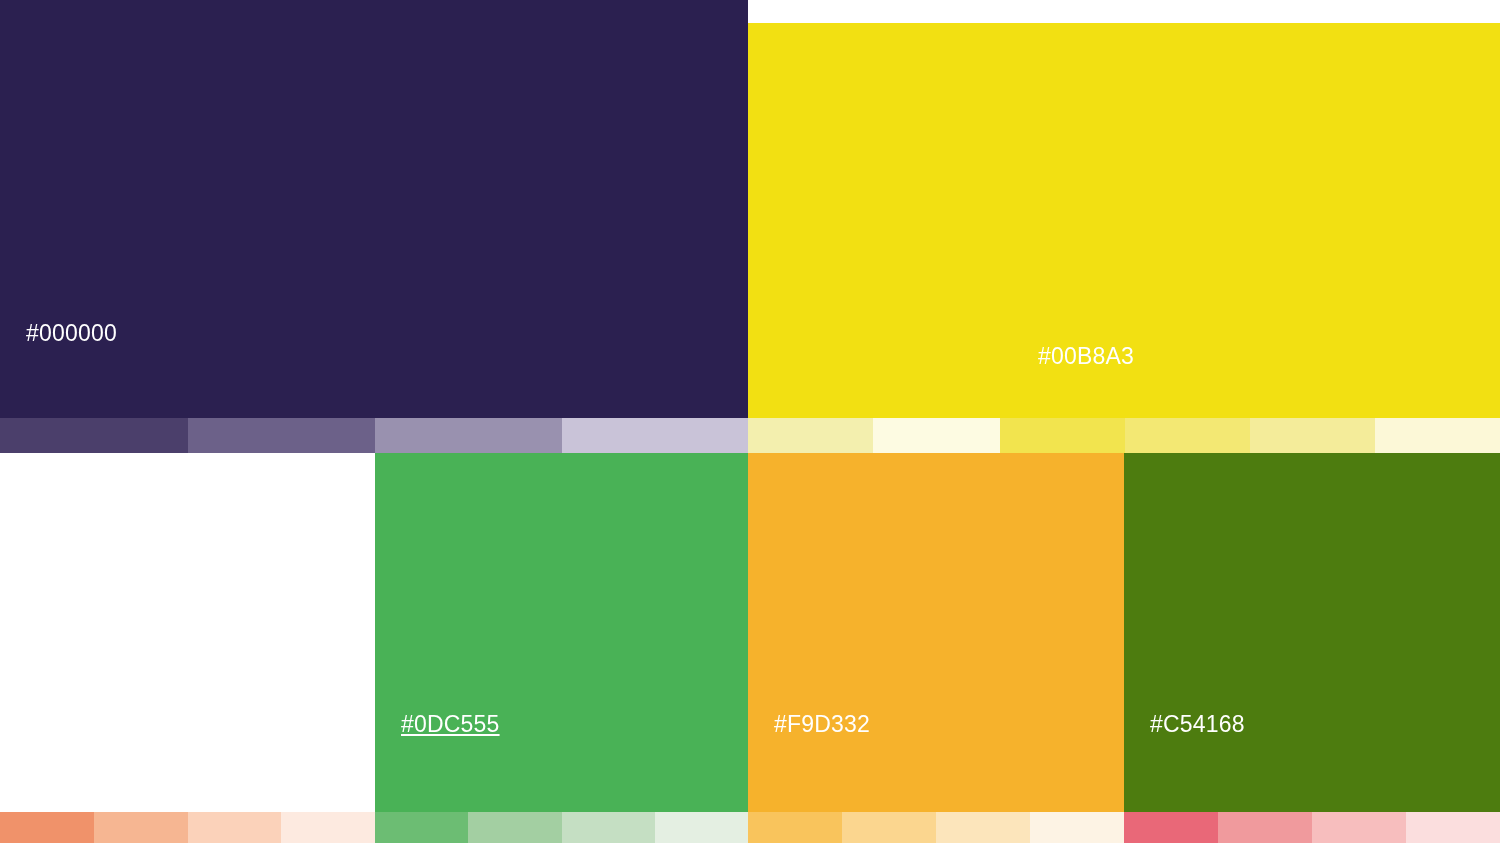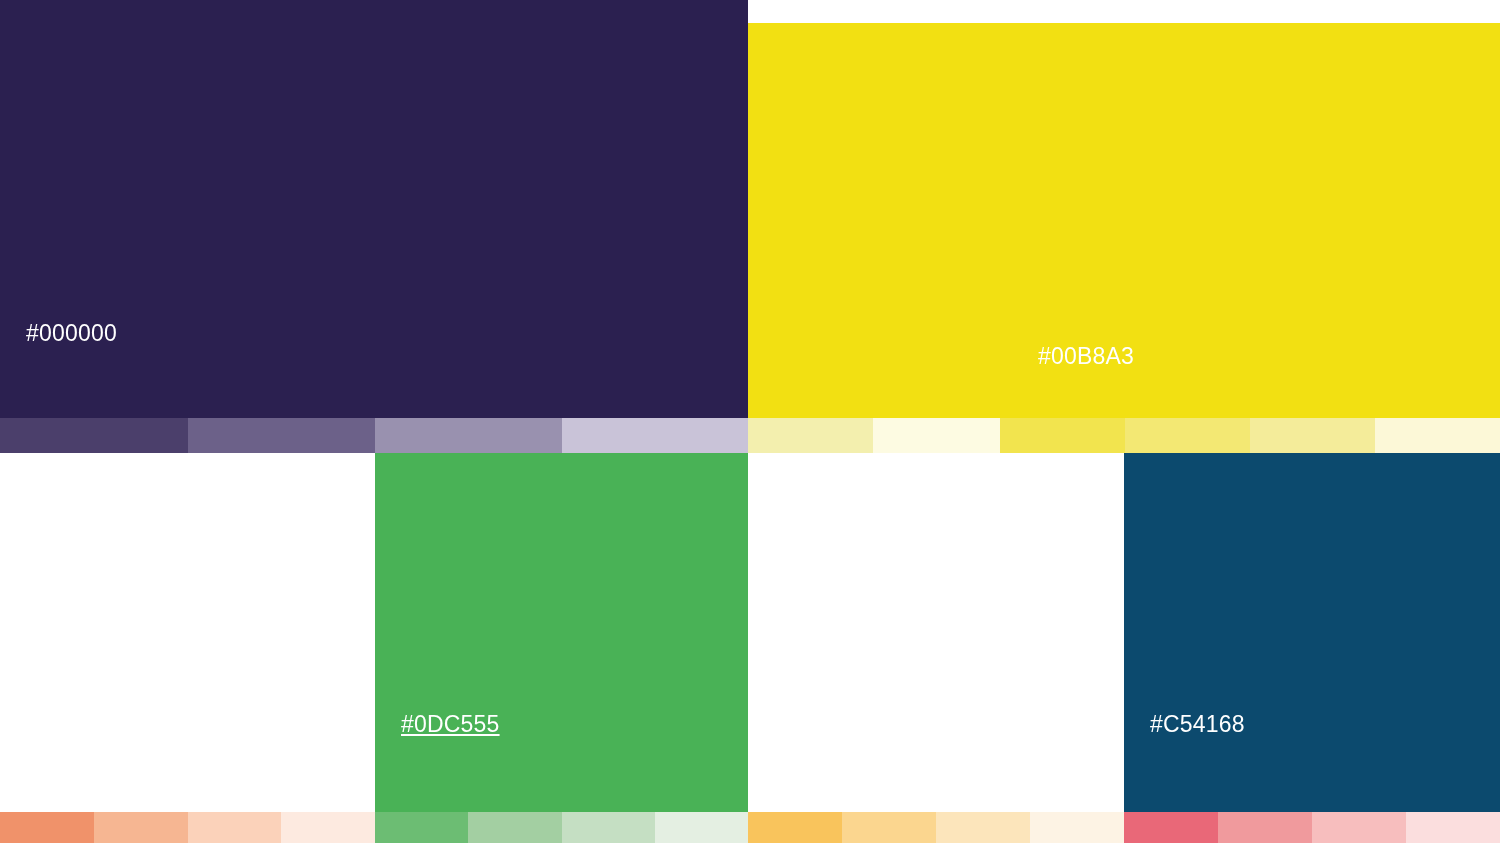"#F9D332" div.swatch { html: none -> <div> <span>#F9D332</span> </div> }
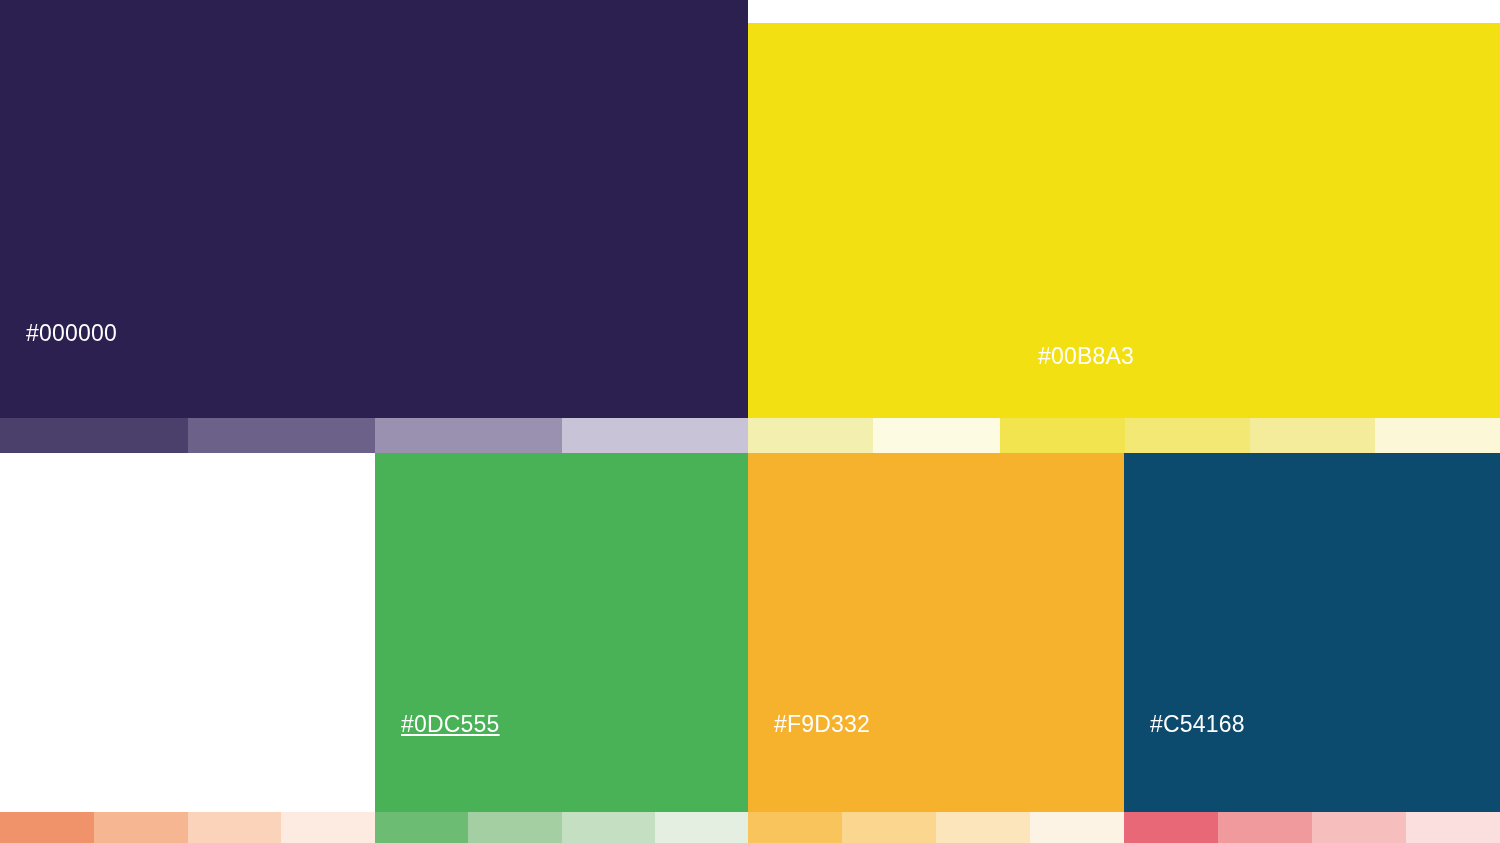"#C54168" div.swatch { background: #0c4a6e -> #4d7c0f }
